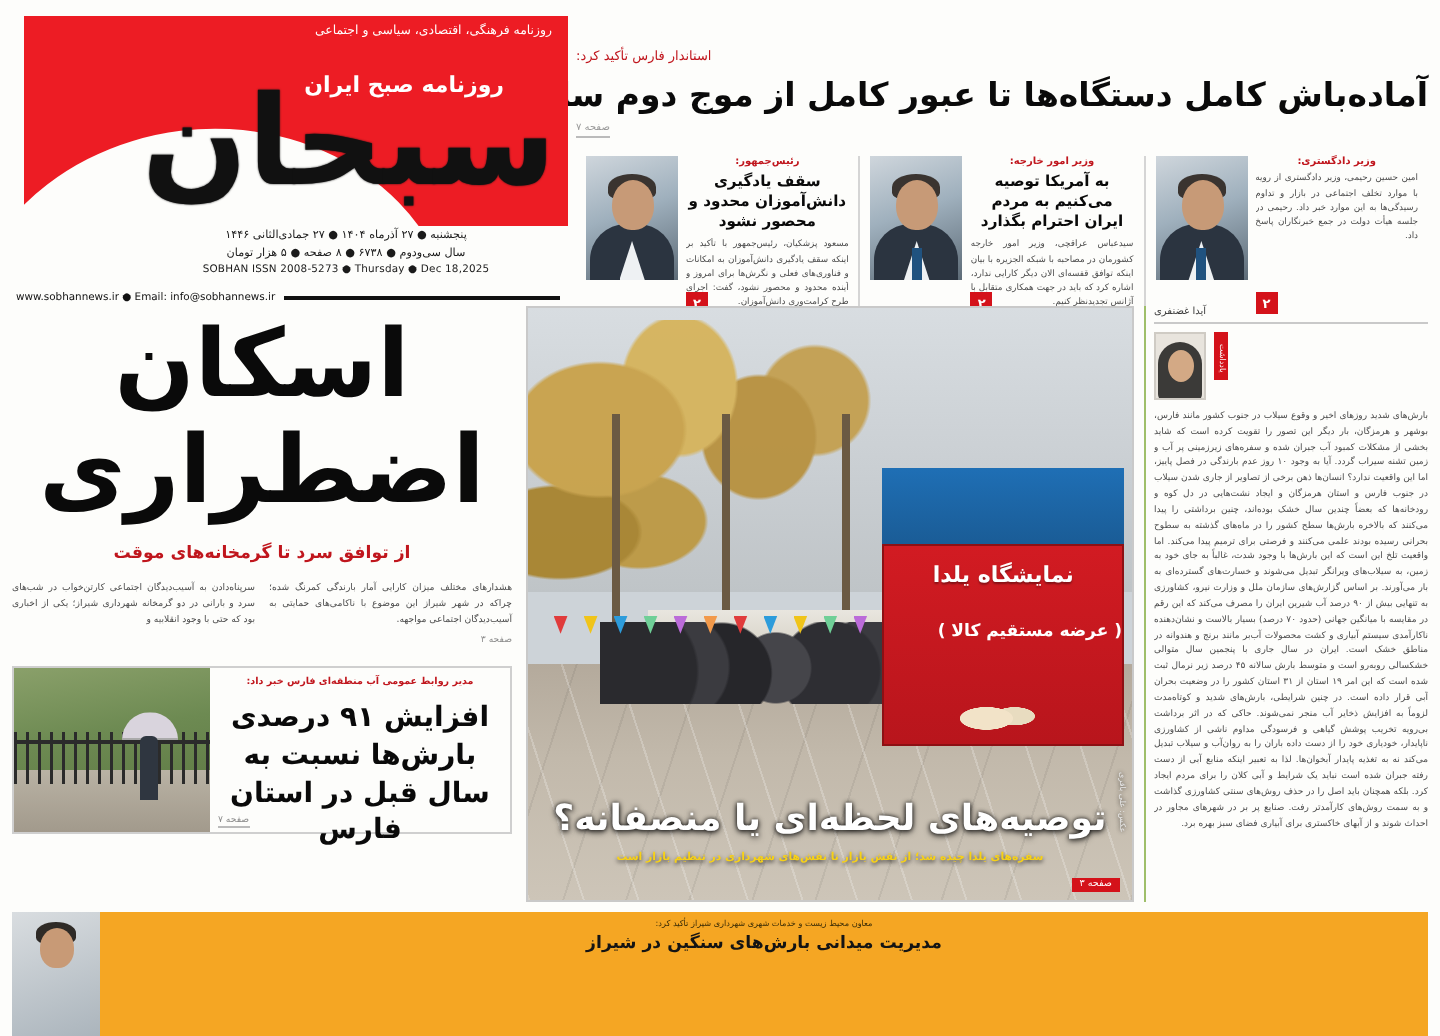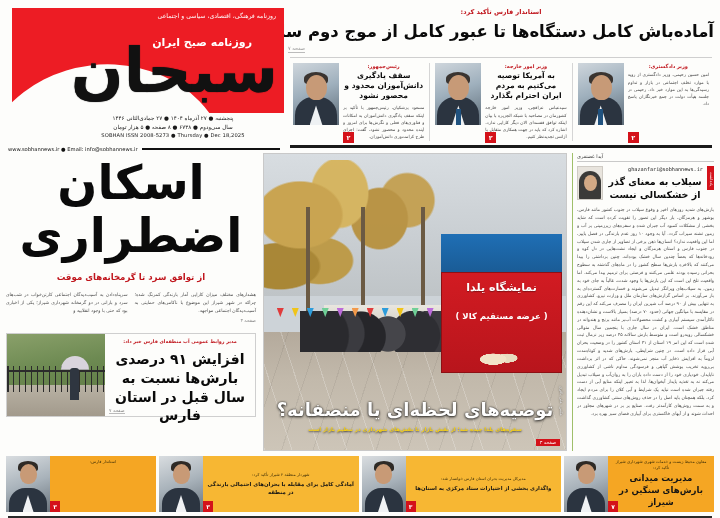"استاندار فارس تأکید کرد:" .kicker-red { font-weight: bold -> normal; margin-top: 0 -> 16px; text-align: center -> left }
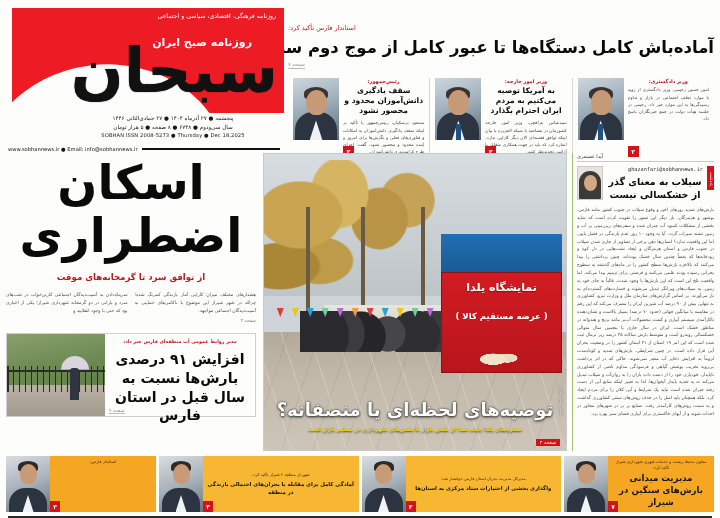"سیلاب به معنای گذر از" div.op-headtext { html: <div> <div>ghazanfari@sobhannews.ir</div> <div>سیلاب به معنای گذر از خشکسالی نیست</div> </div> -> none }
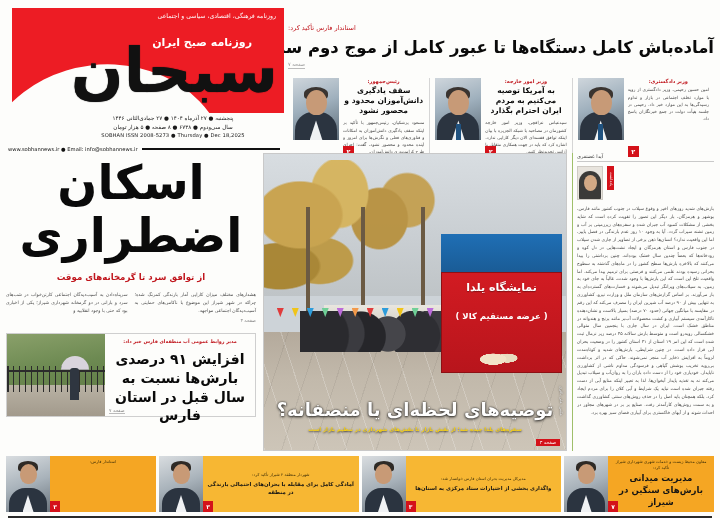"( عرضه مستقیم کالا )" .banner-l2 { text-align: center -> right }
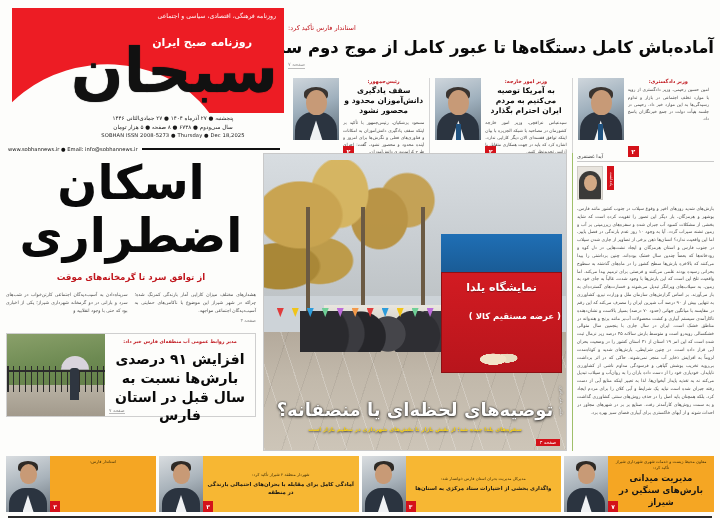"مدیریت میدانی بارش‌های سنگین در" .bottom-strip { flex-direction: row -> column }
